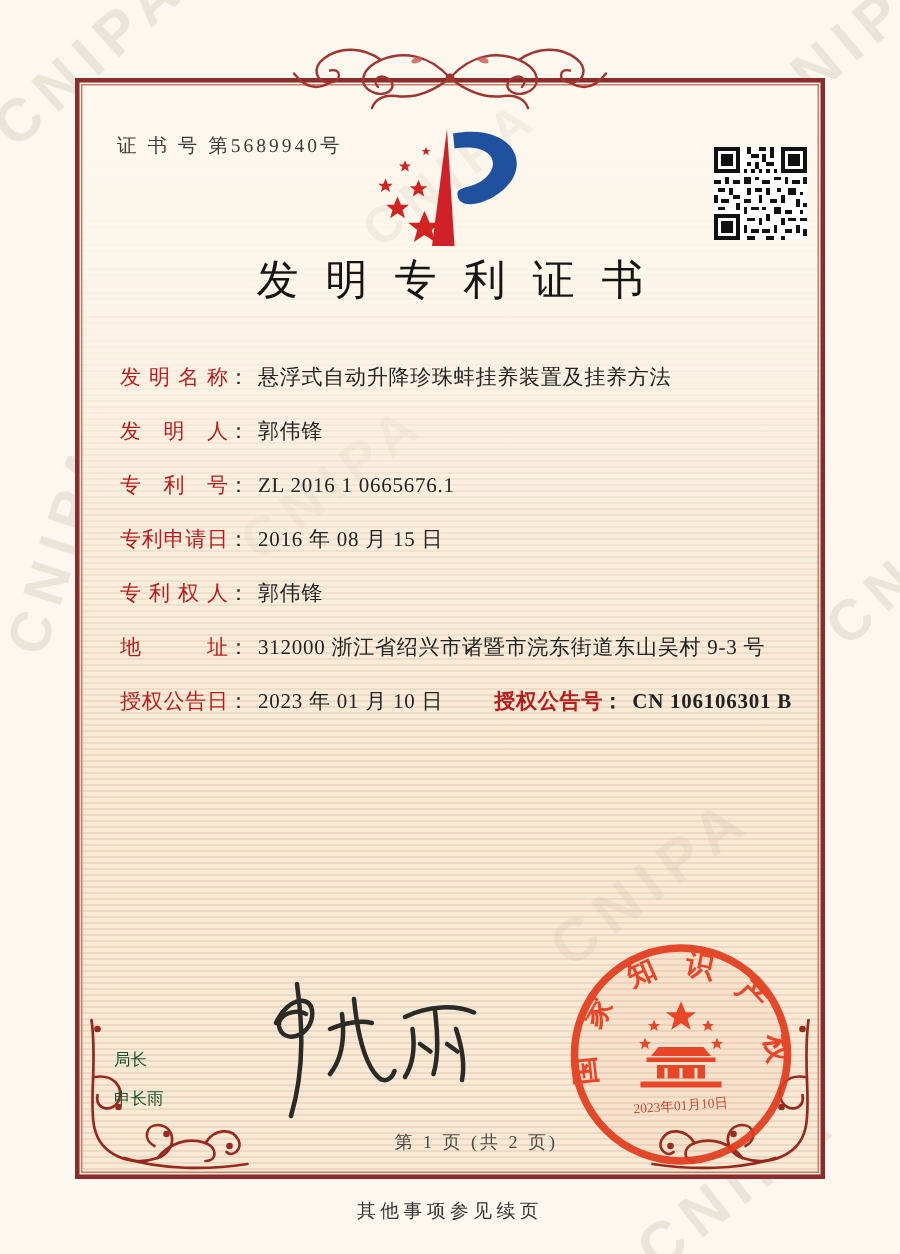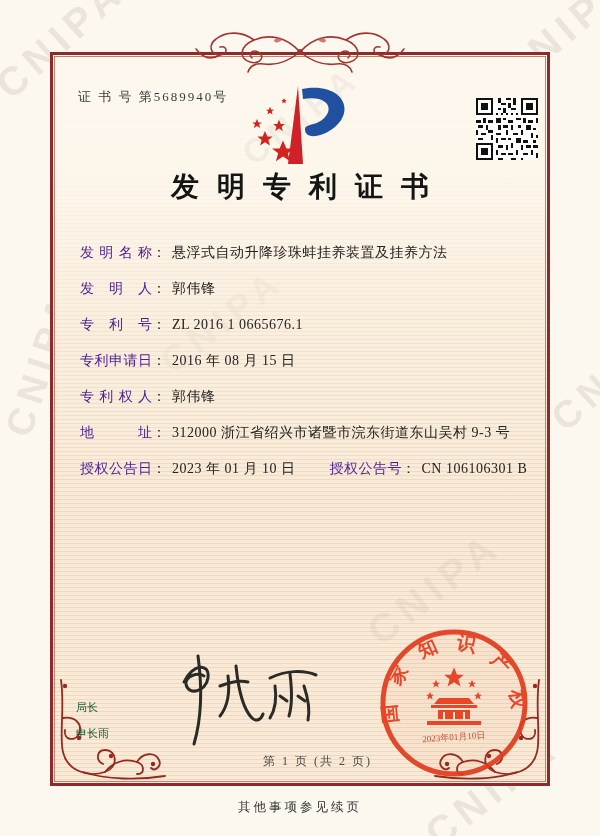"发明专利证书" .title { font-weight: bold -> normal }
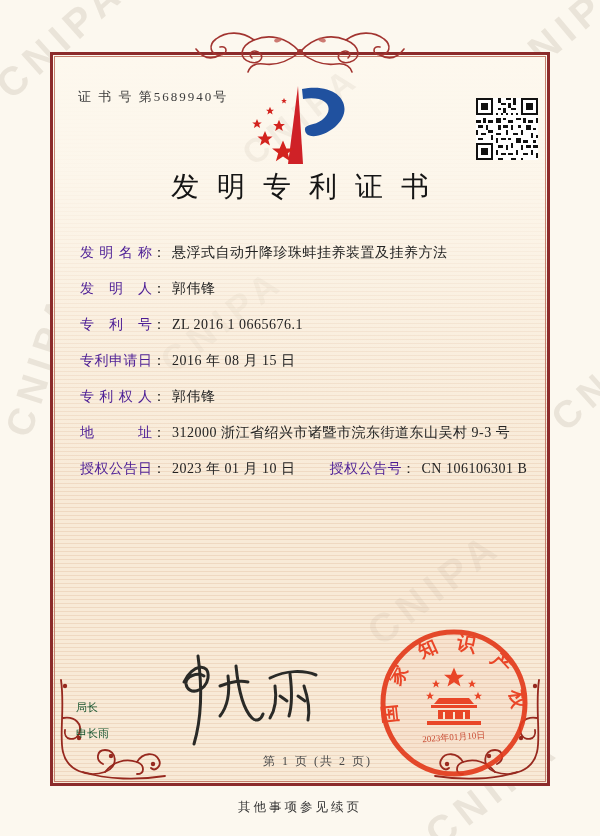"发明名称" .flabel { color: #4c1d95 -> #b91c1c }
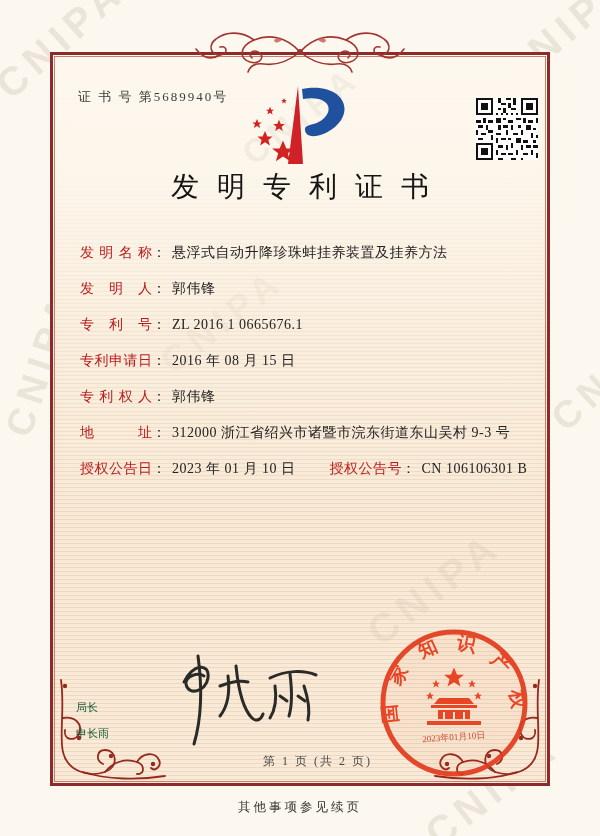"授权公告号： CN 106106301 B" .fgroup2 { font-weight: none -> bold }
